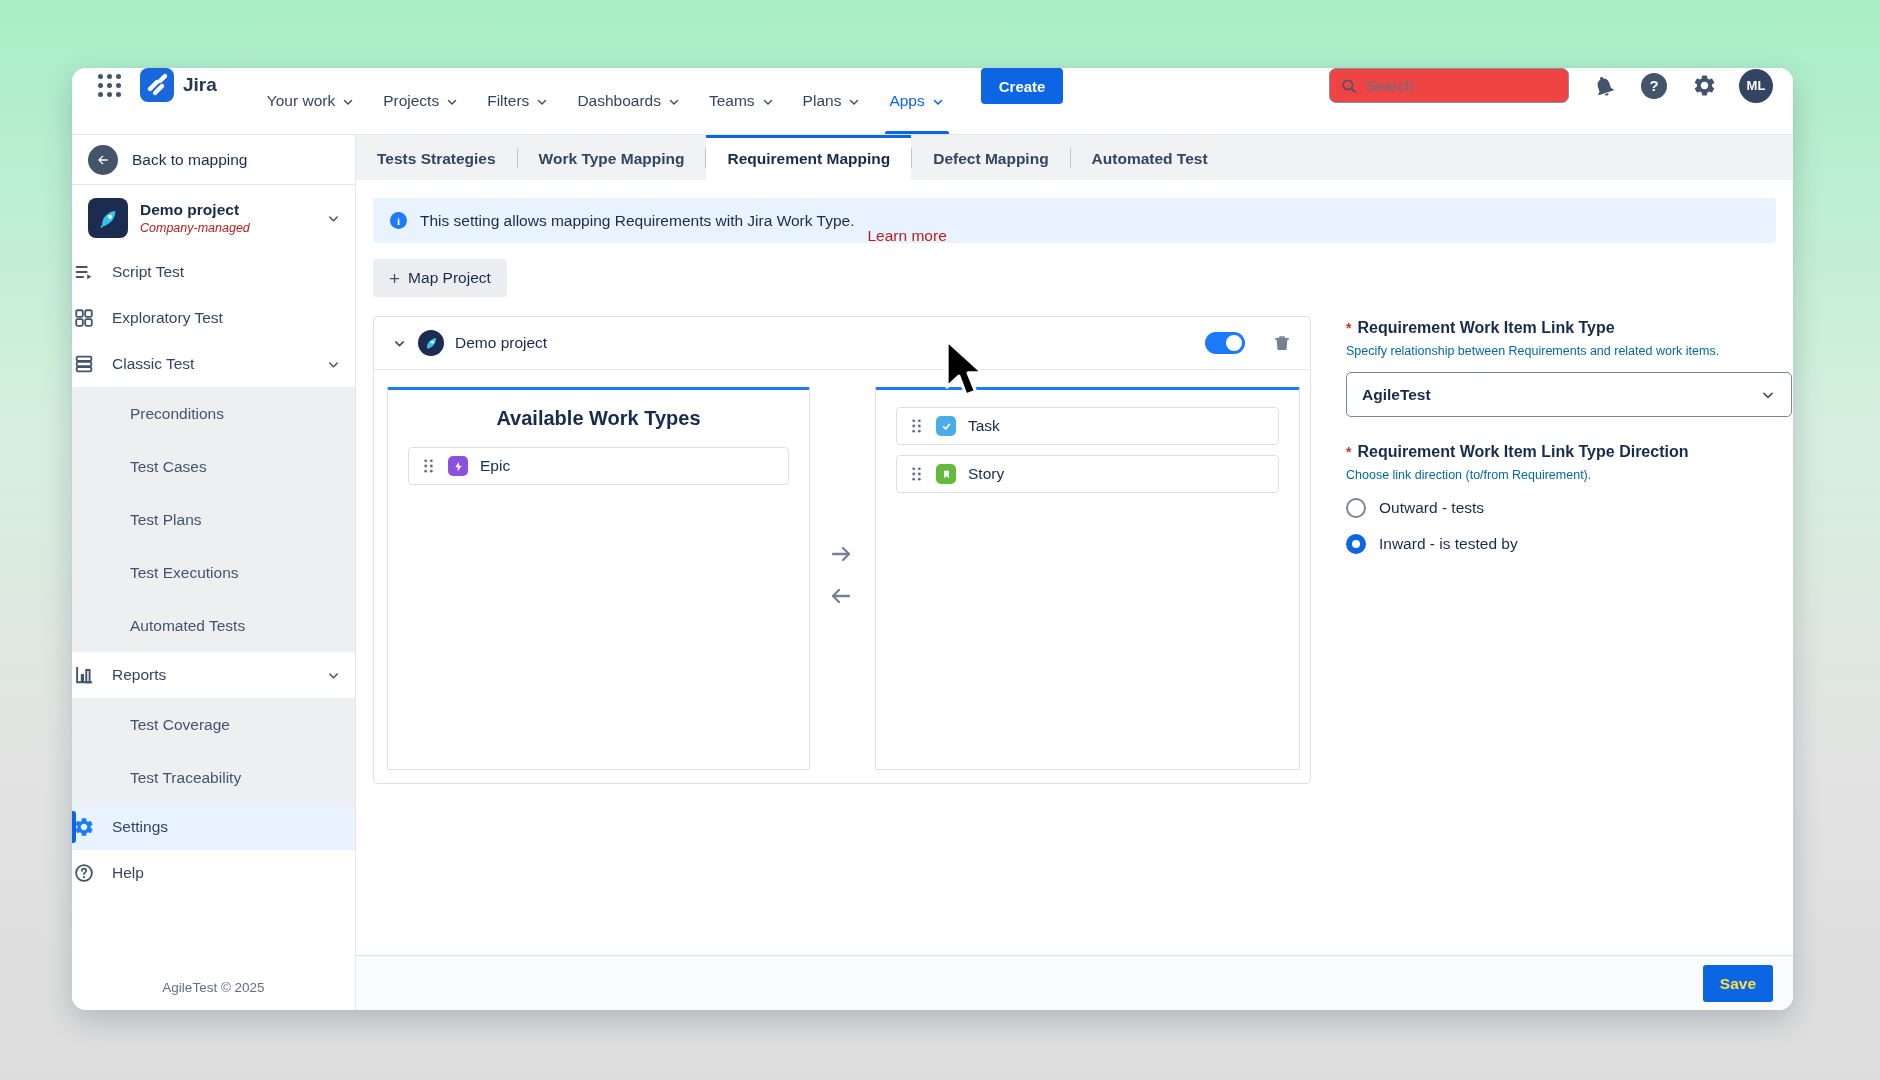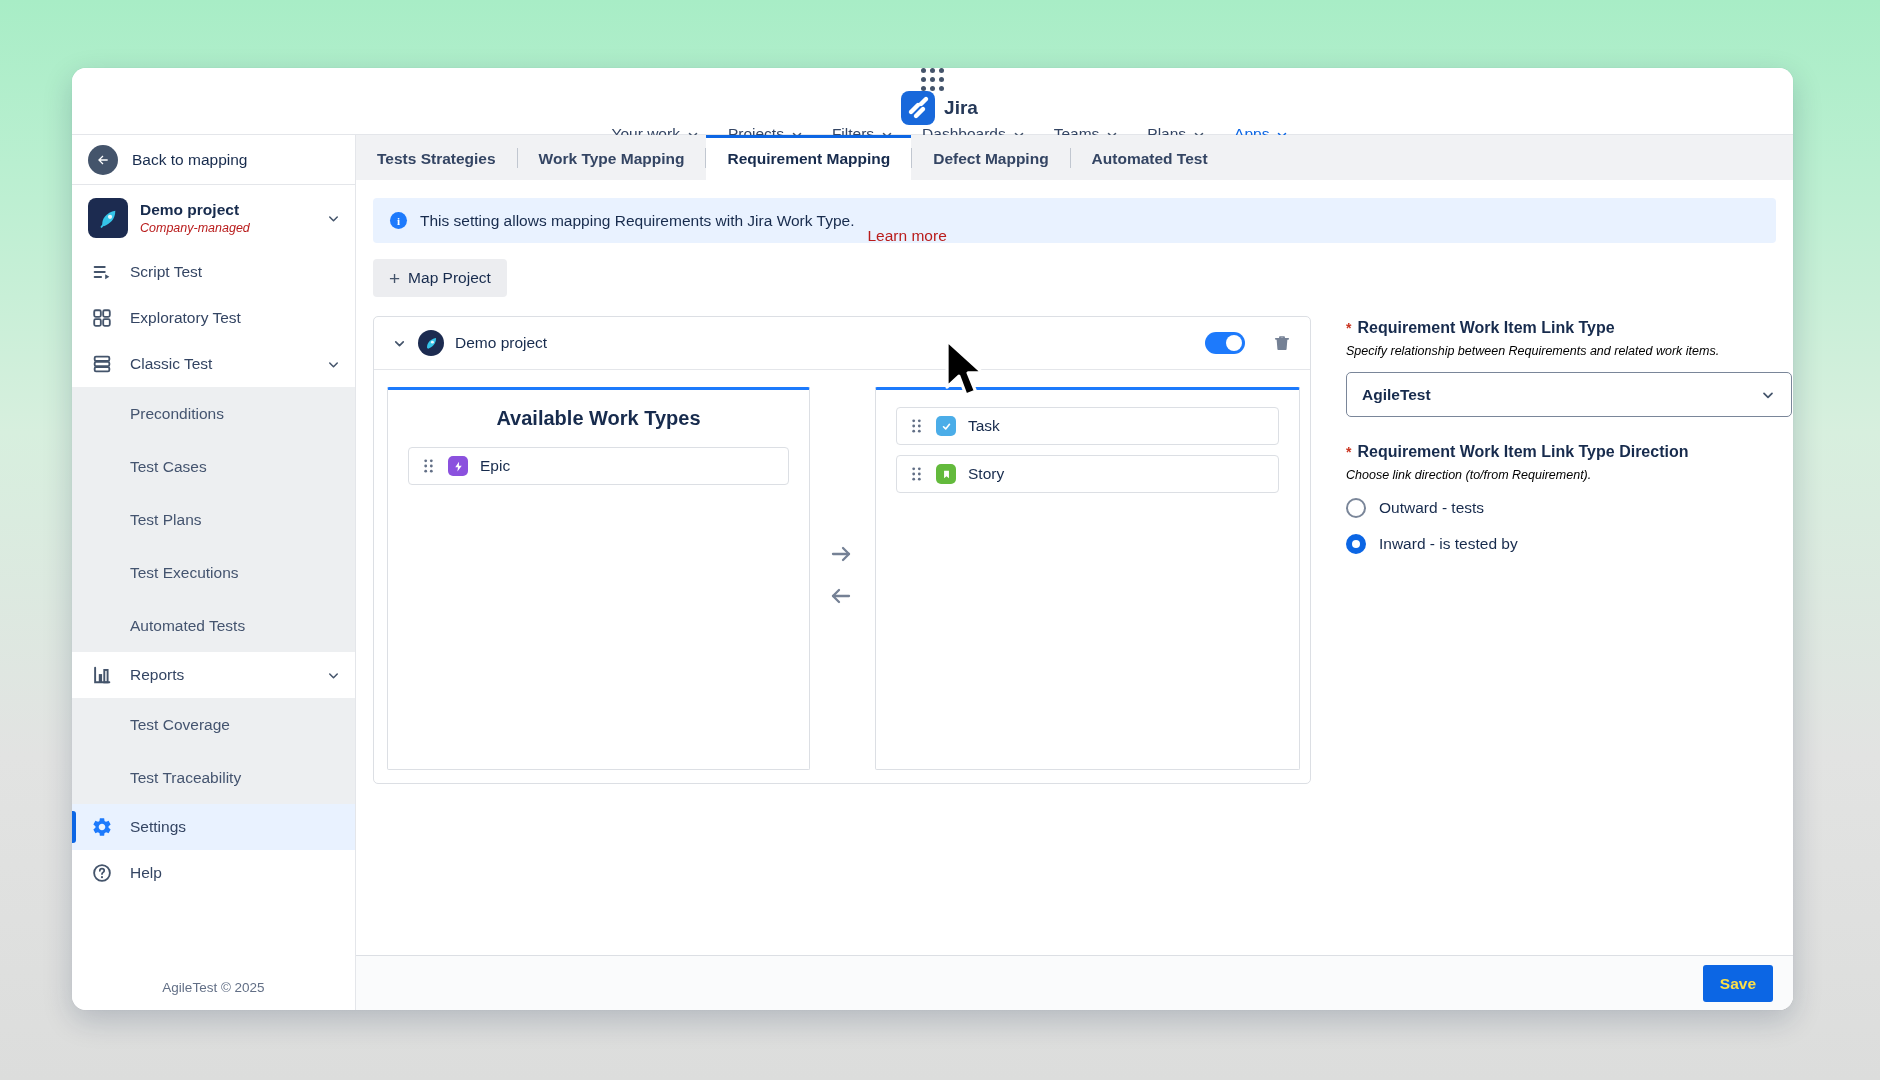"Jira" .navbar { align-items: center -> flex-start; flex-direction: column -> none }
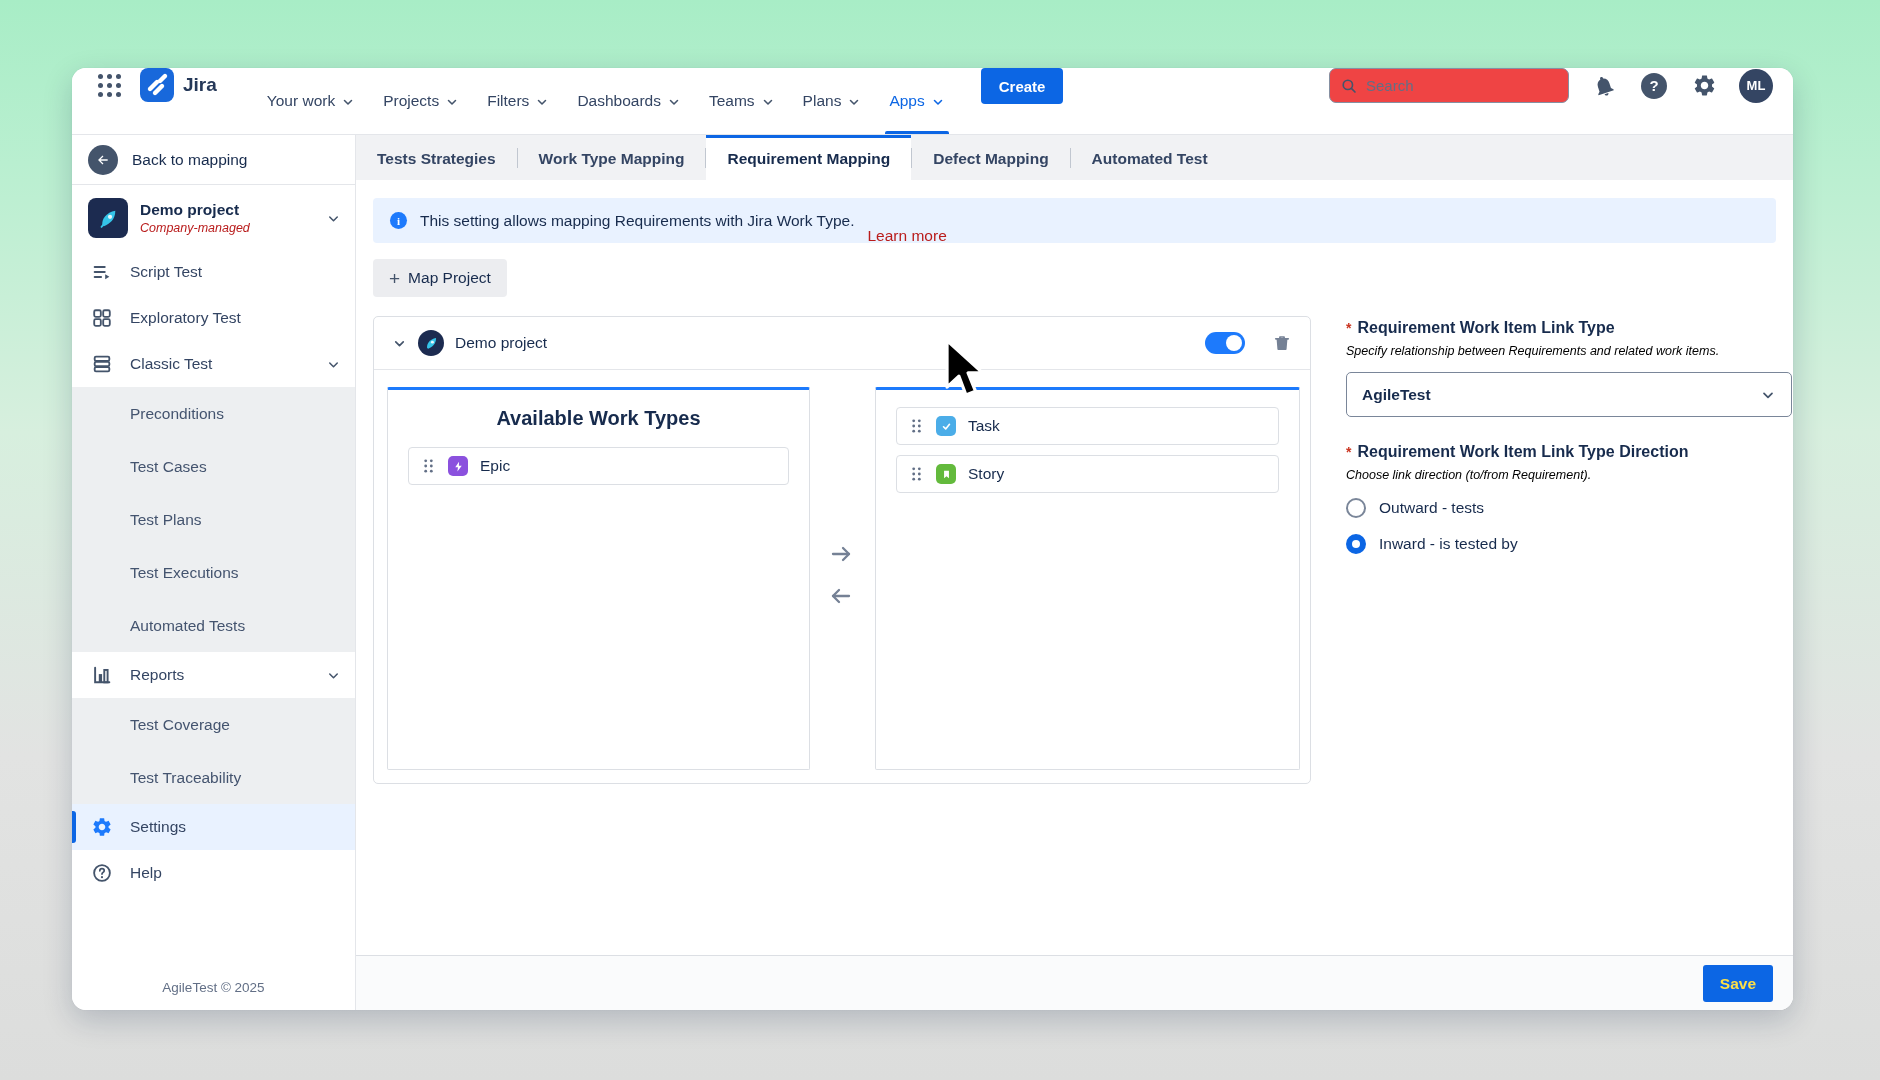"Script Test" .side-item { padding-left: 18px -> 0 }
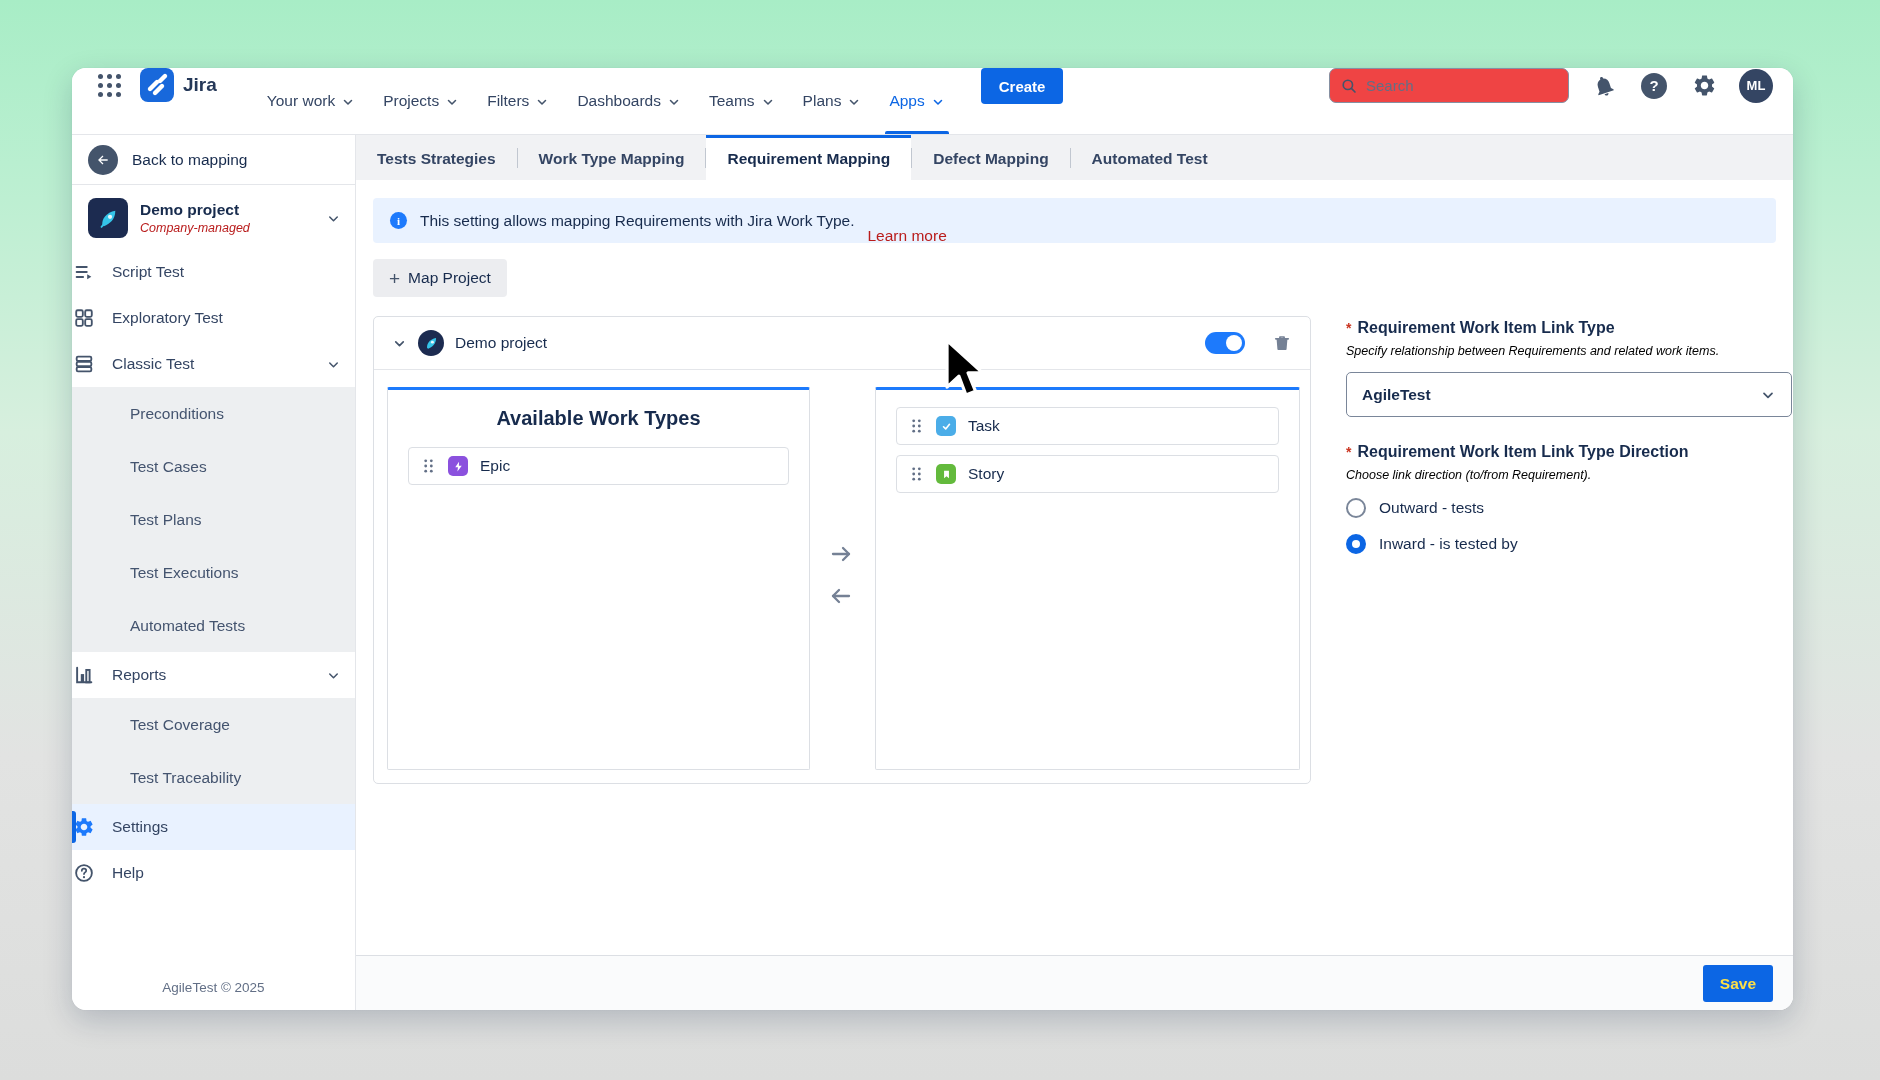"Specify relationship between" .field-helper { color: #000000 -> #0369a1; font-style: italic -> none }
